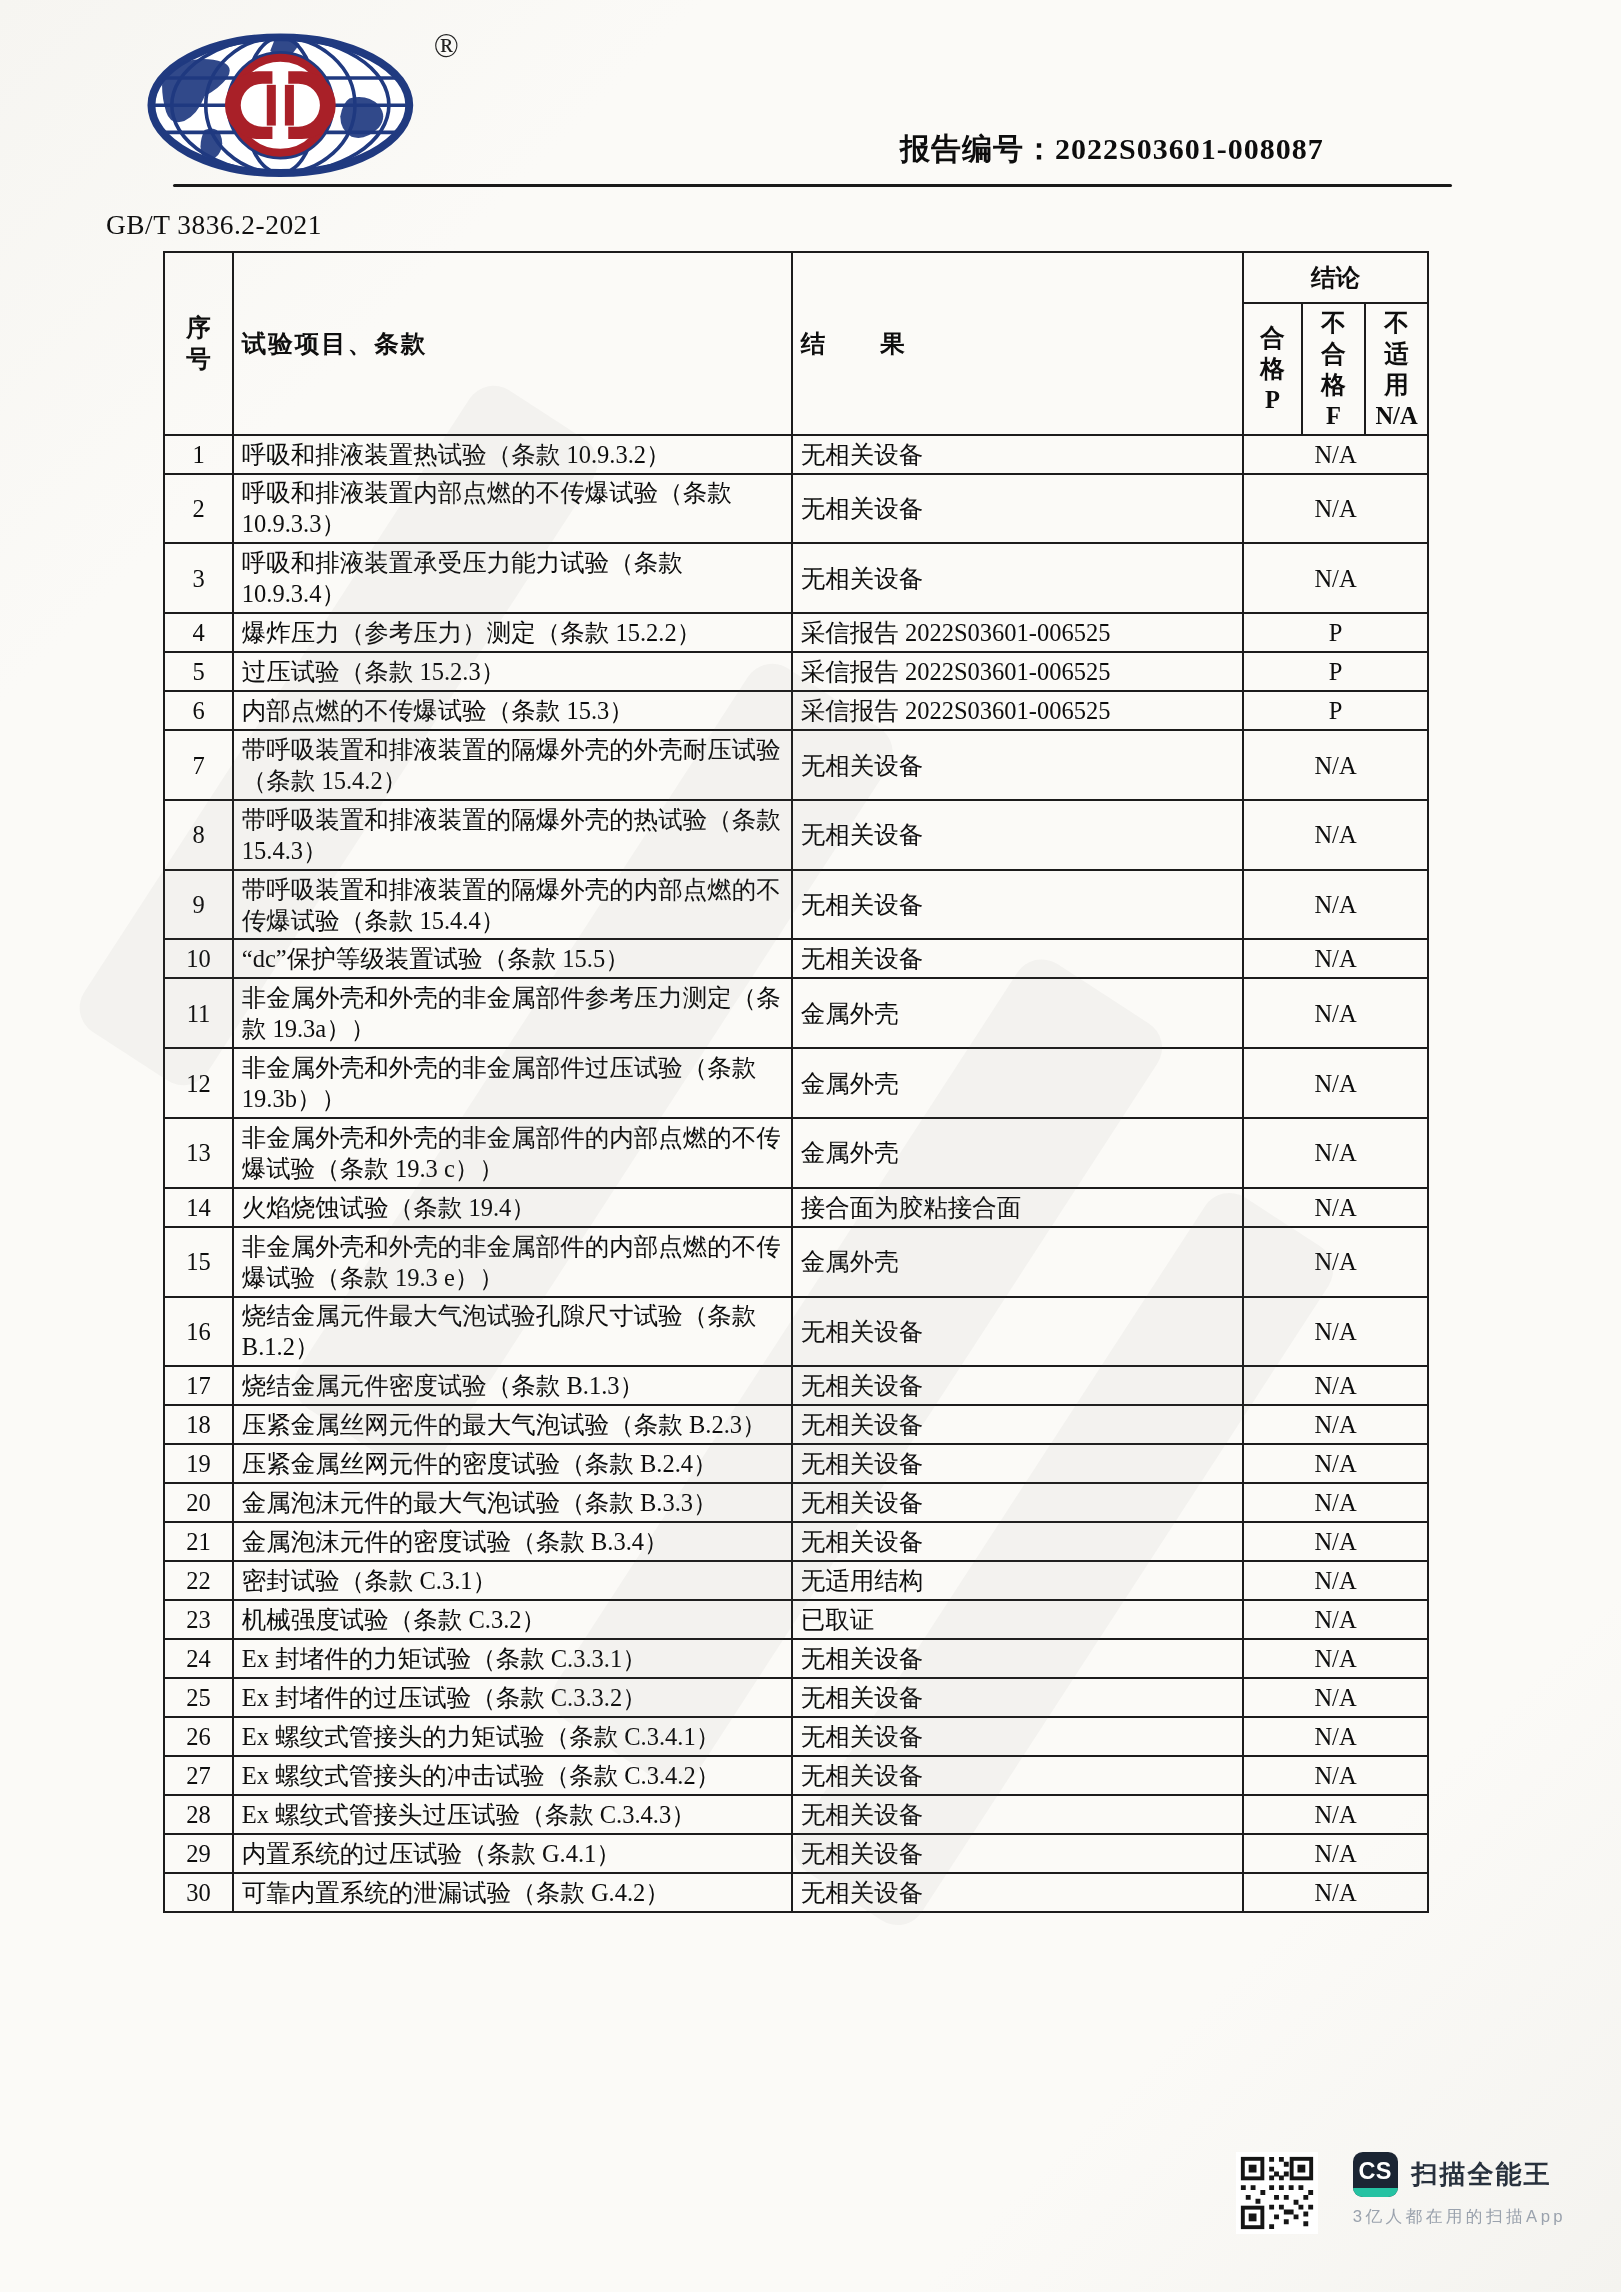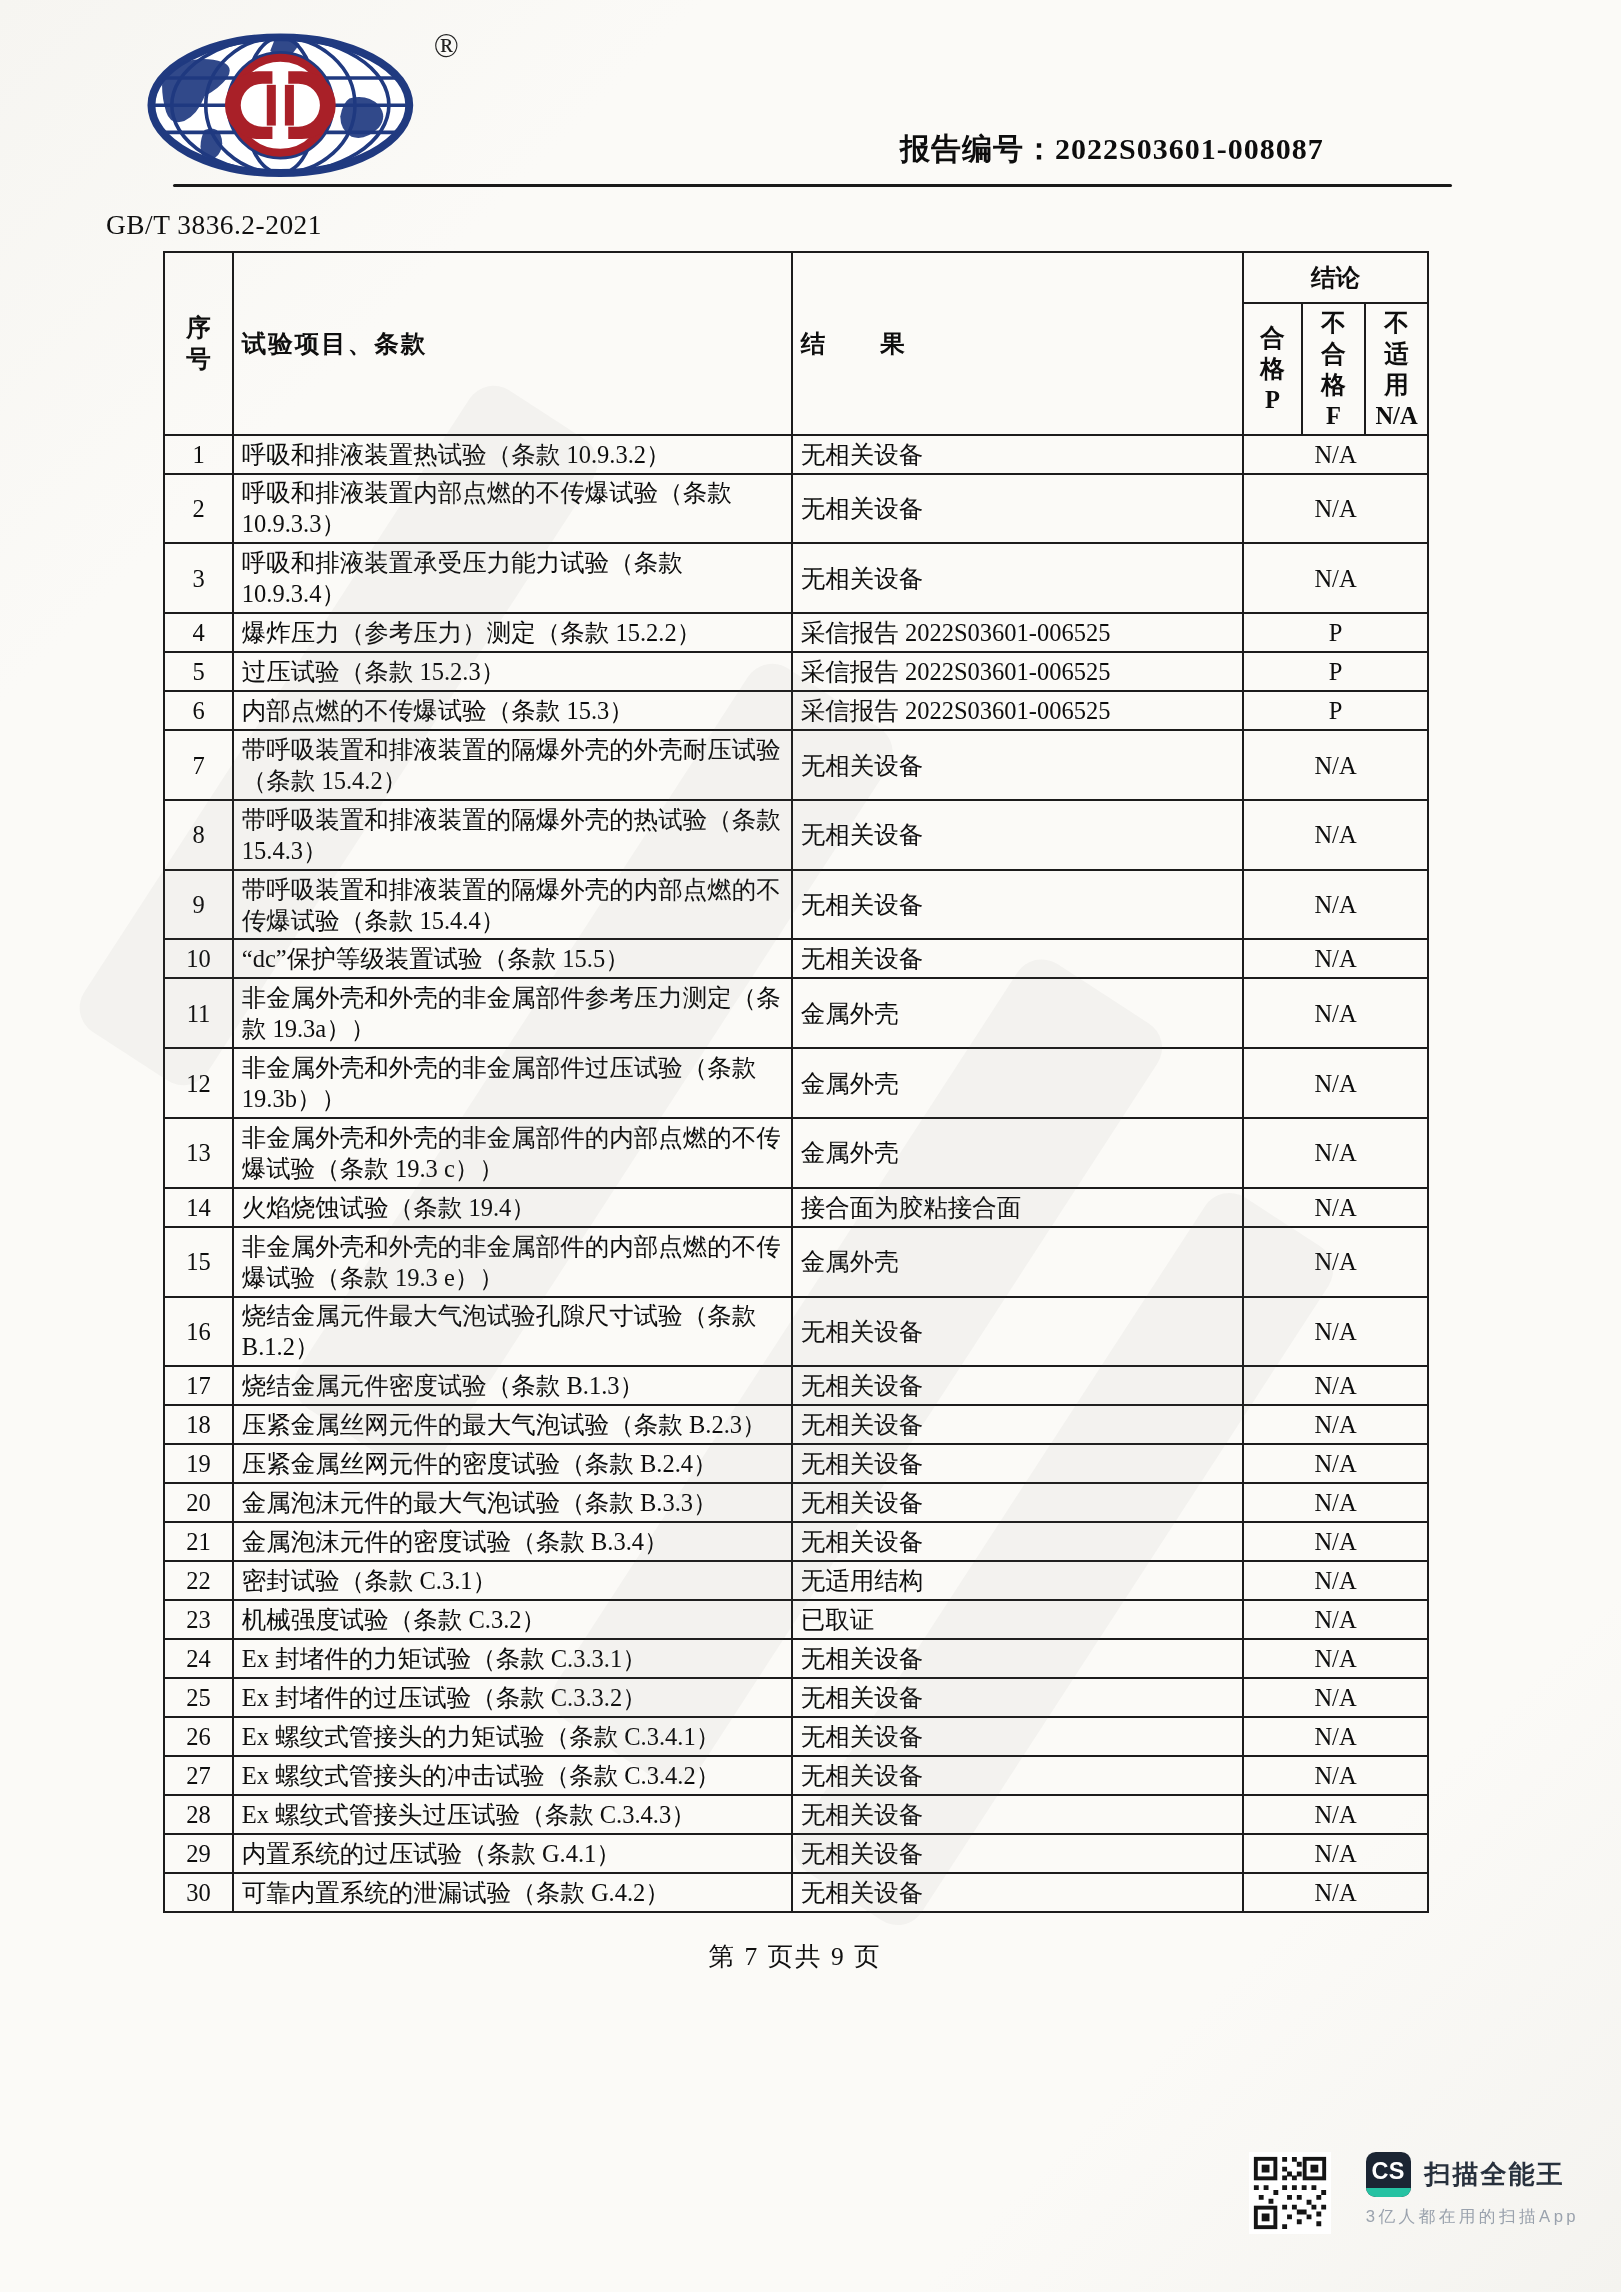"第 7 页共 9 页" div.page-info { html: <div>第 7 页共 9 页</div> -> none }
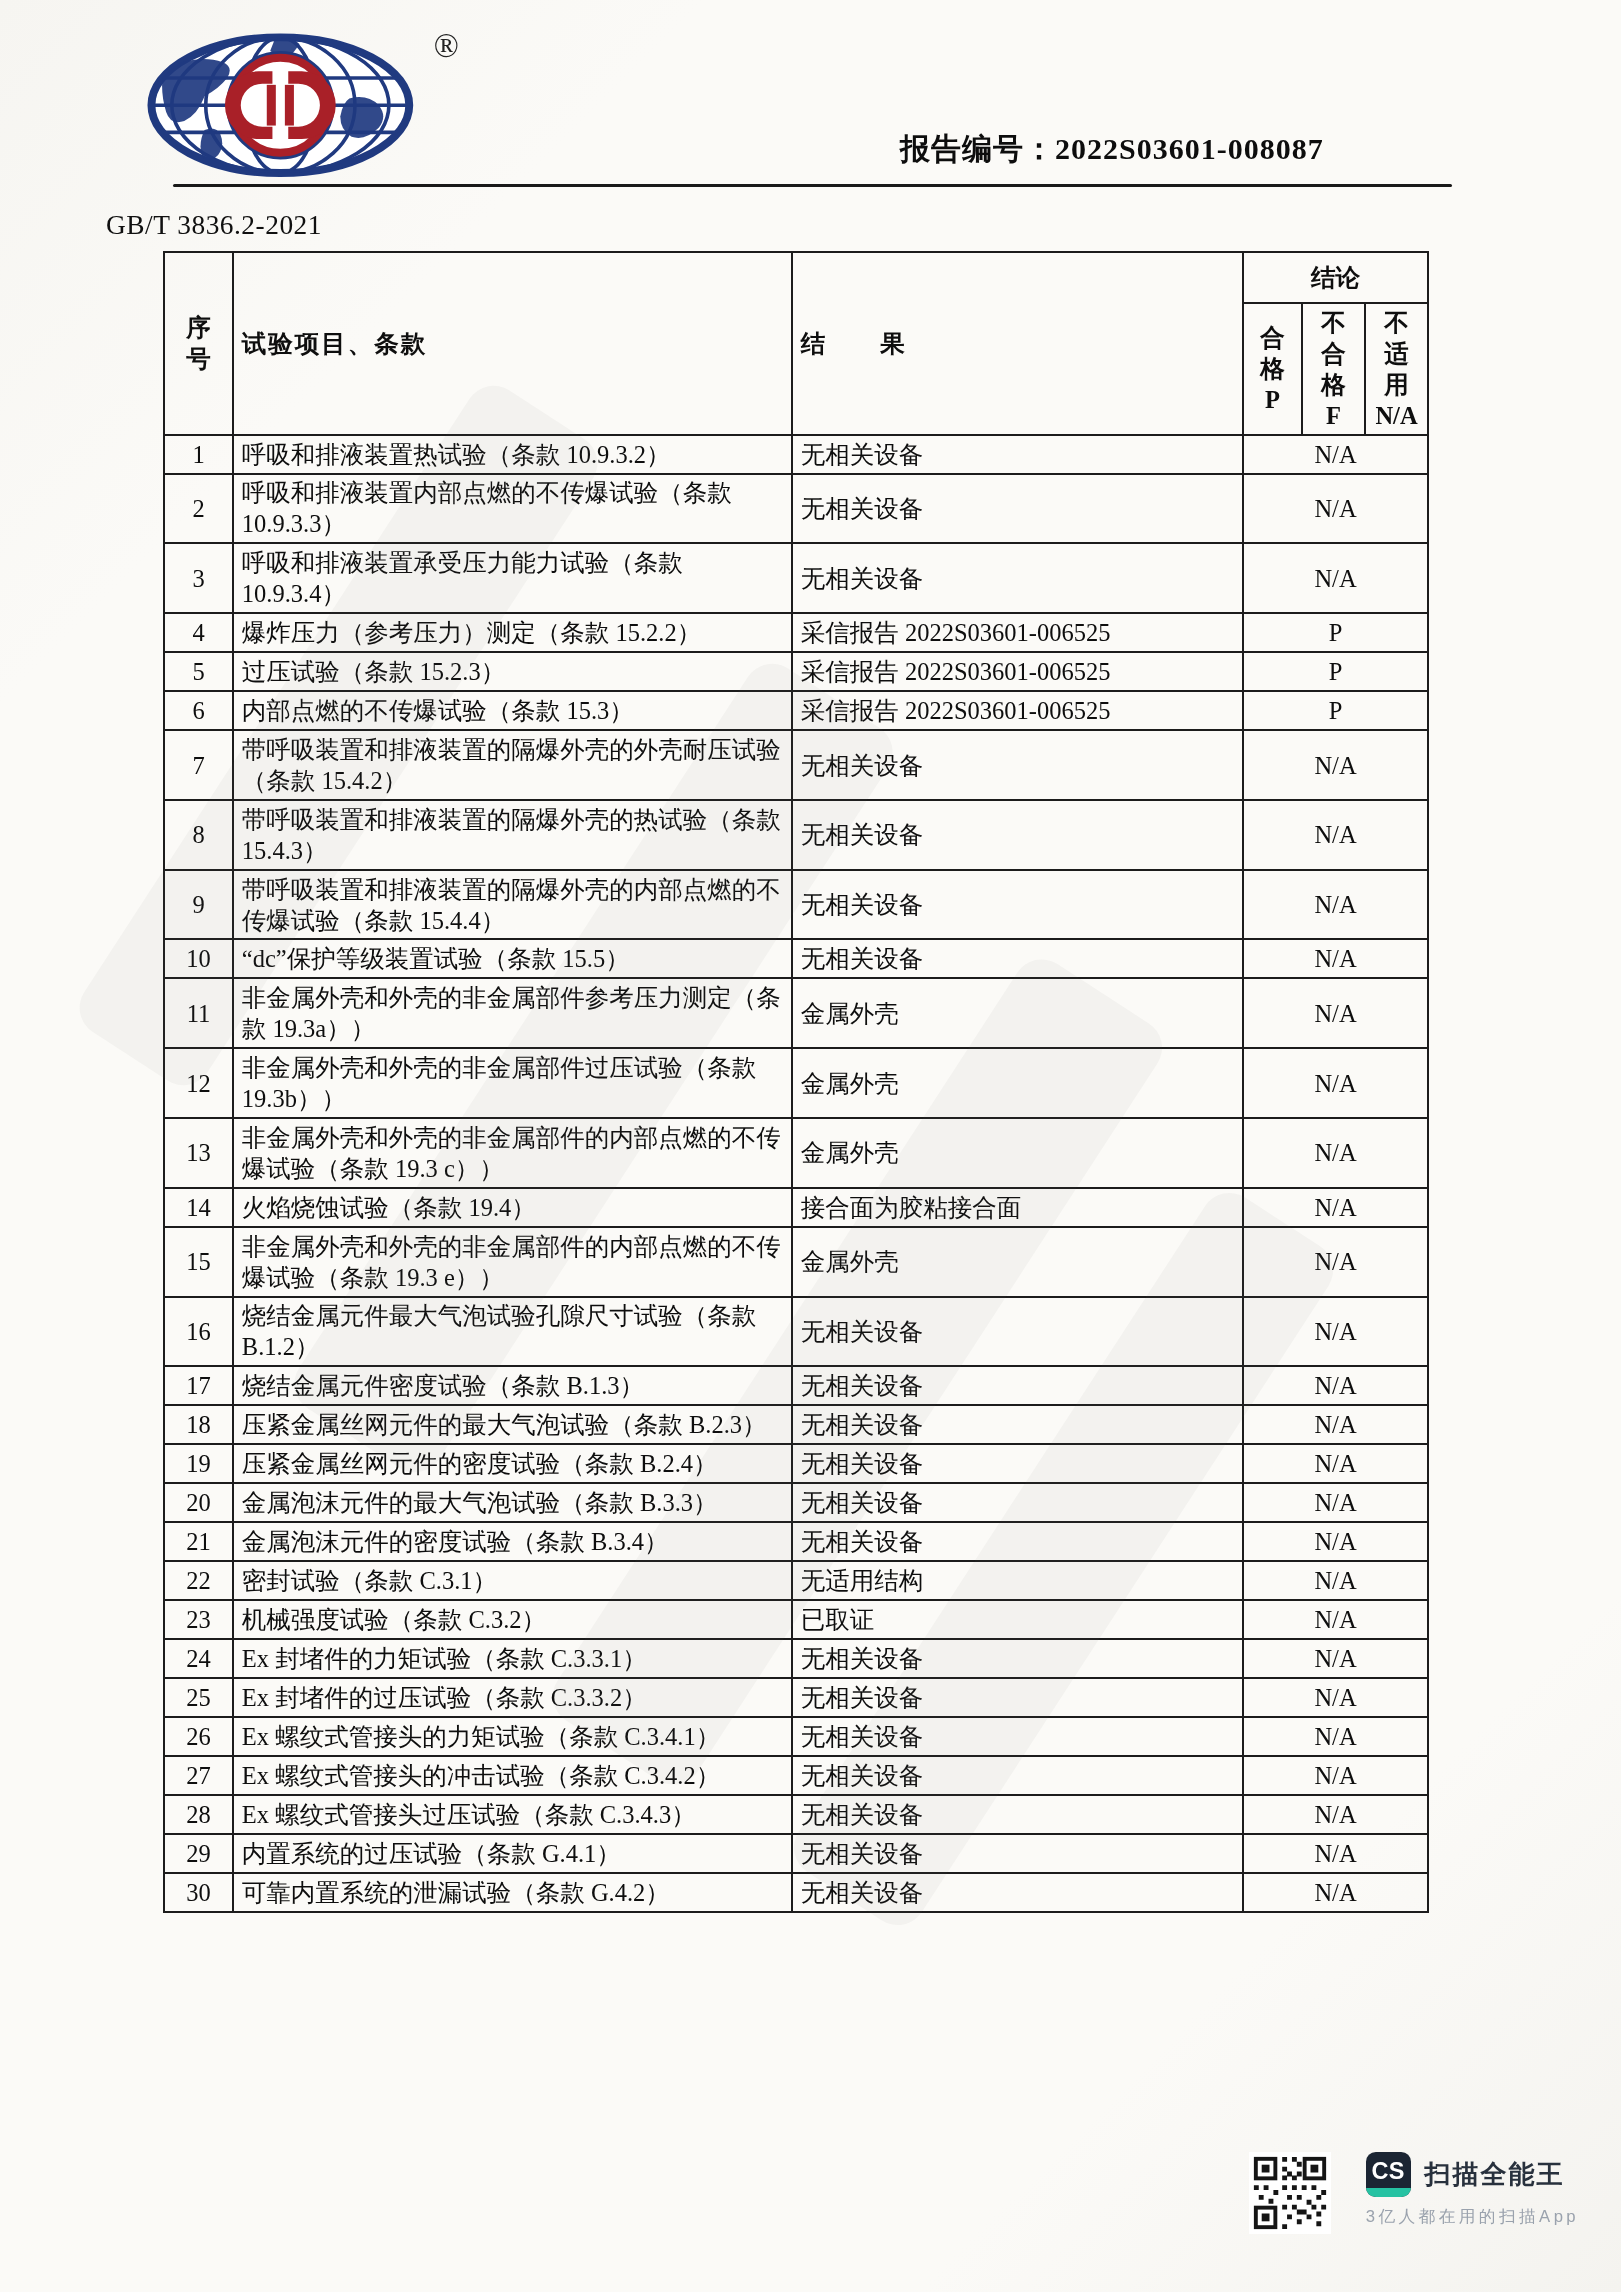"CS" .cam { right: 42px -> 55px }
